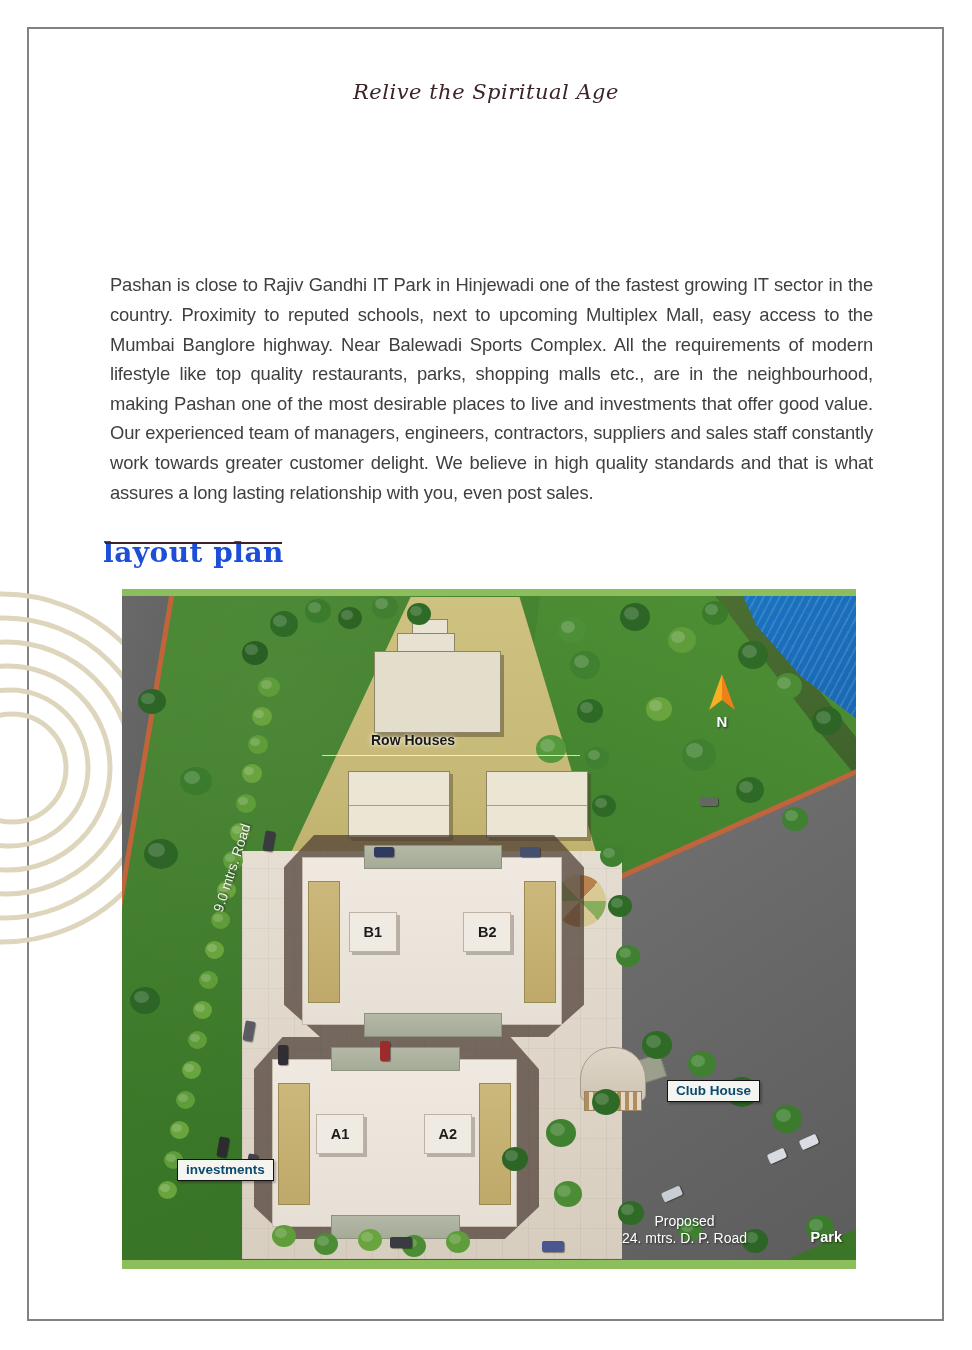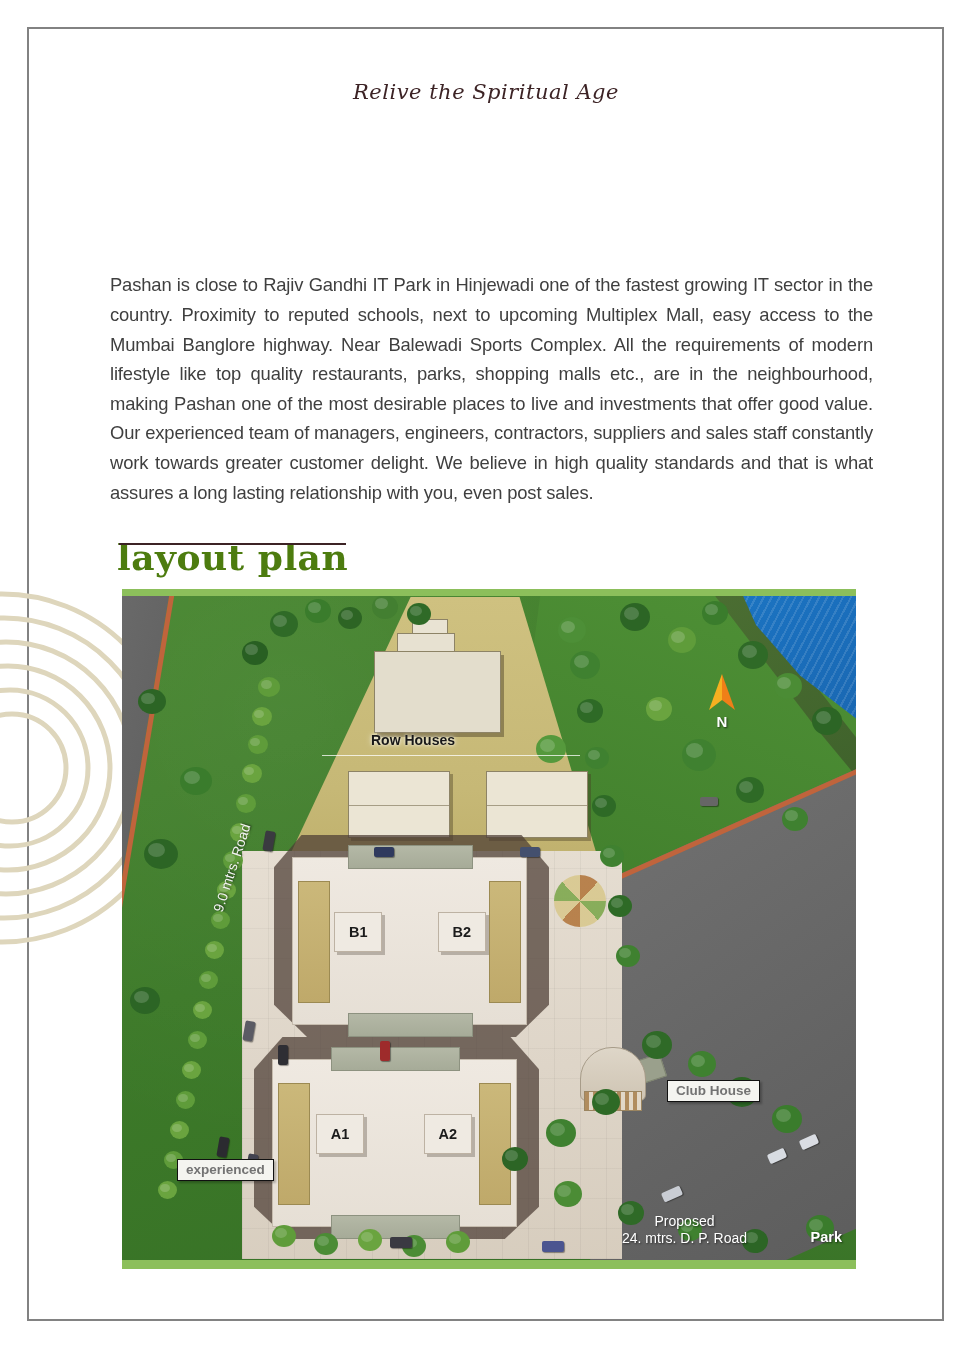"layout plan" .section-title { color: #4d7c0f -> #1d4ed8; font-size: 36px -> 28px; left: 117px -> 103px }
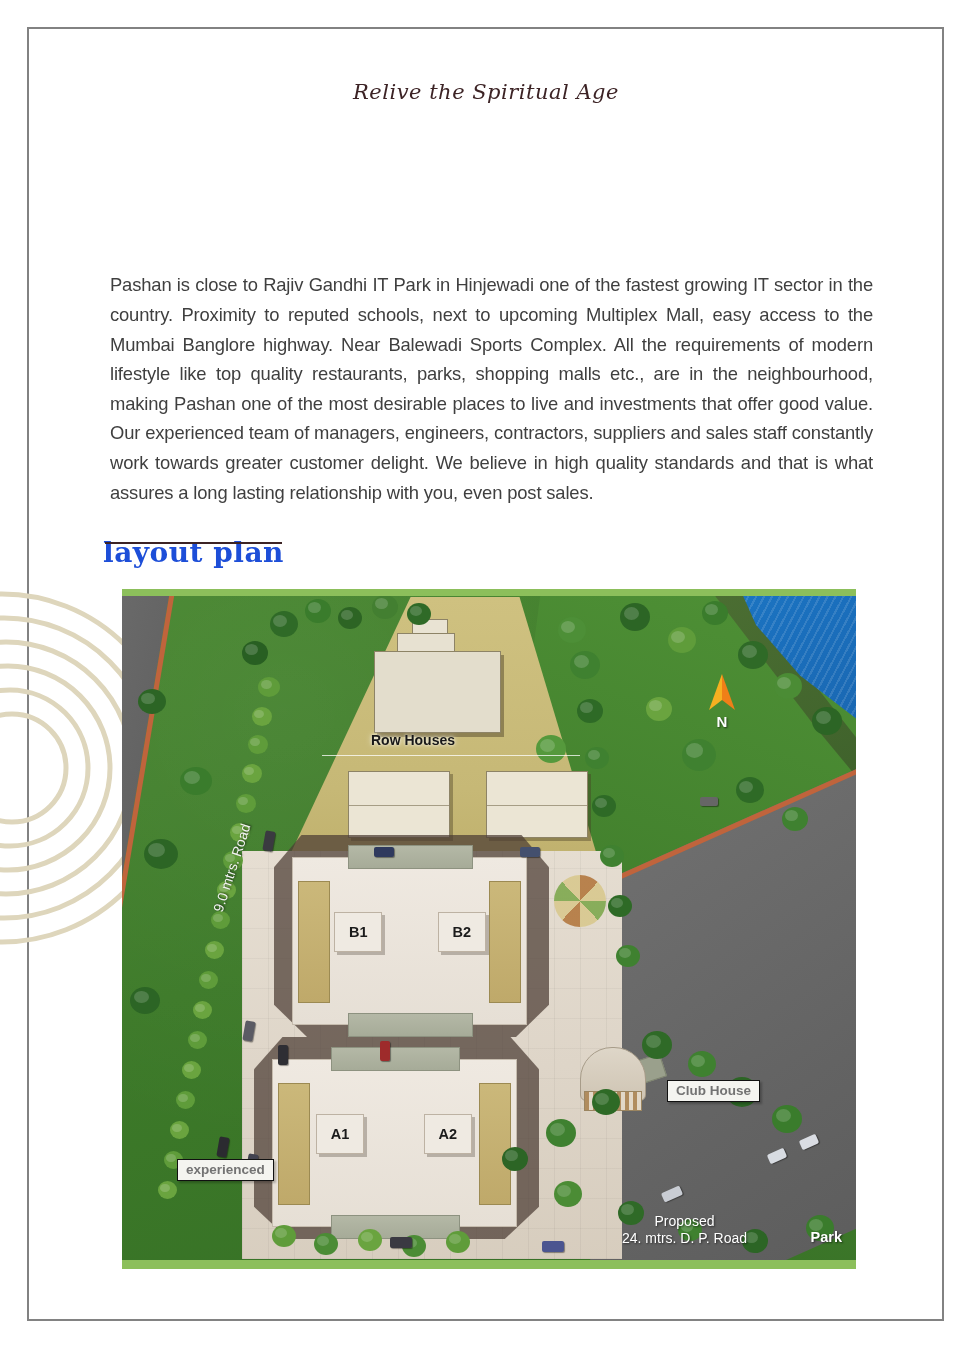"B1" .blockB { left: 170px -> 180px; width: 235px -> 260px }
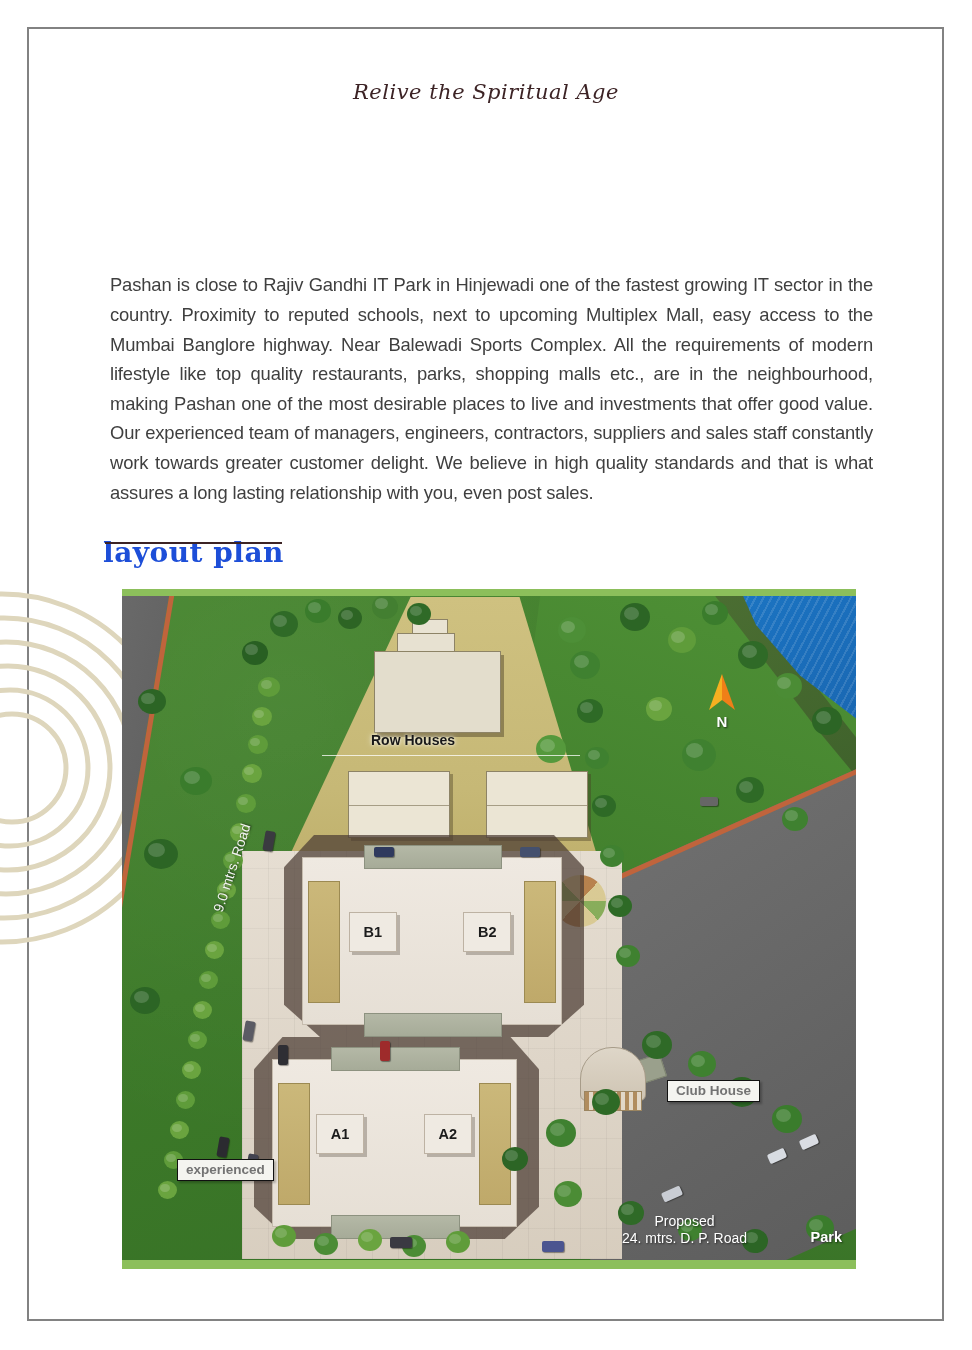"Club House" .lbl-box { color: #737373 -> #0c4a6e }
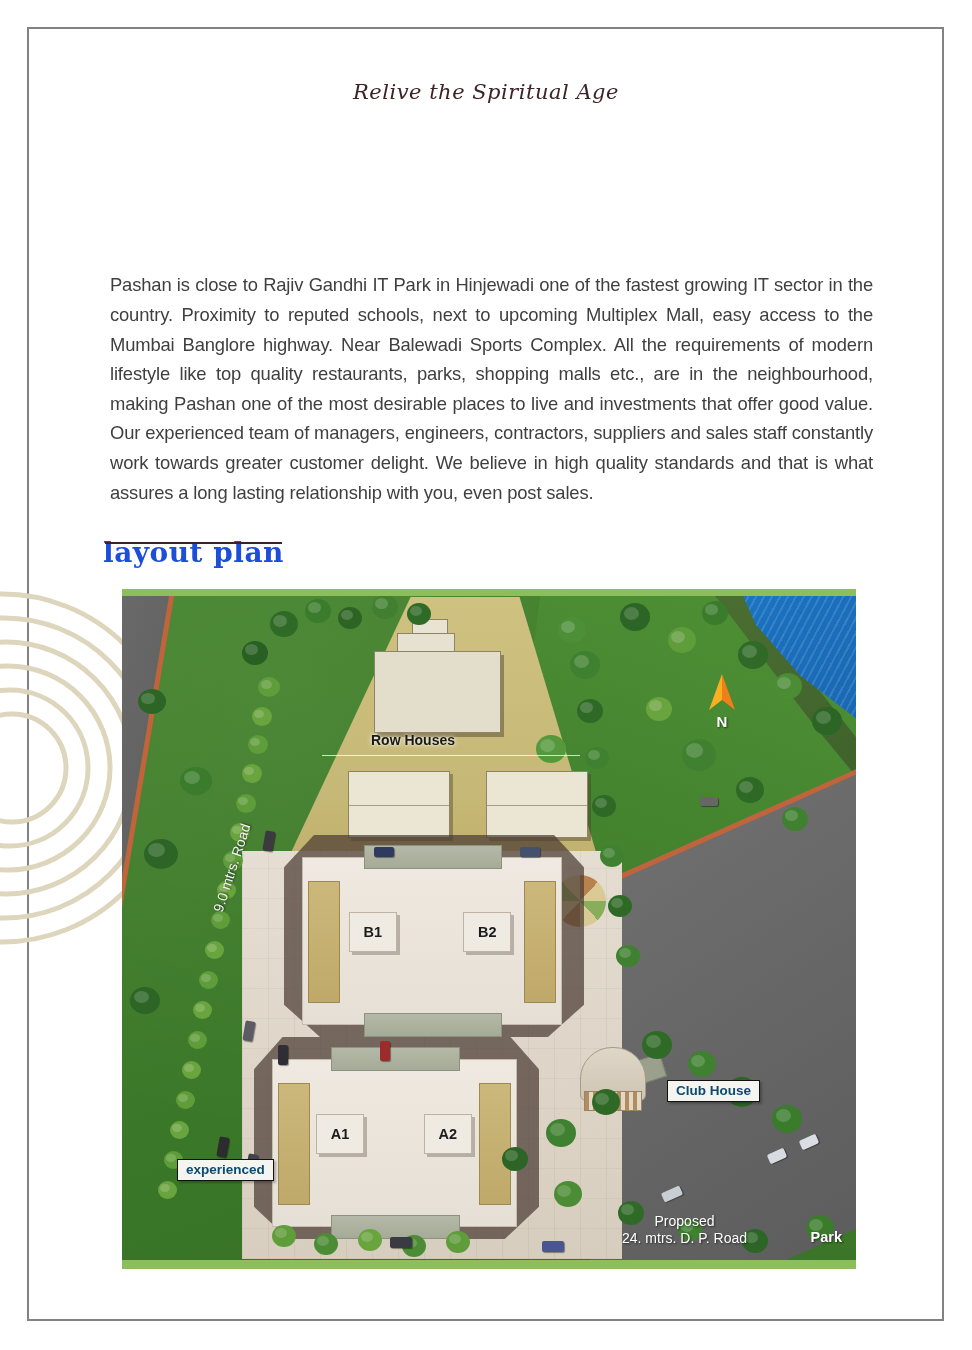"experienced" div.maplabel { text: experienced -> investments }
